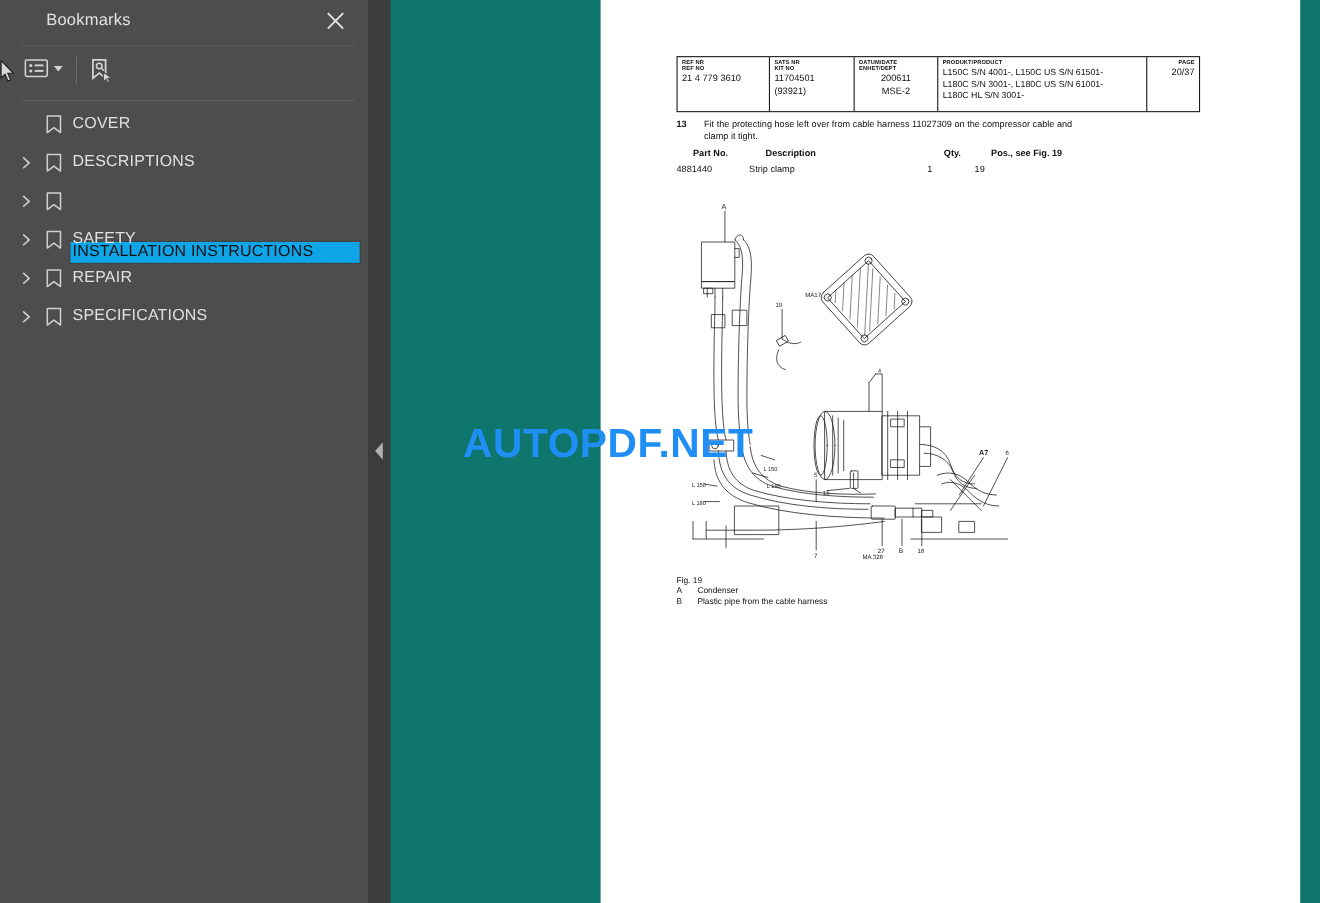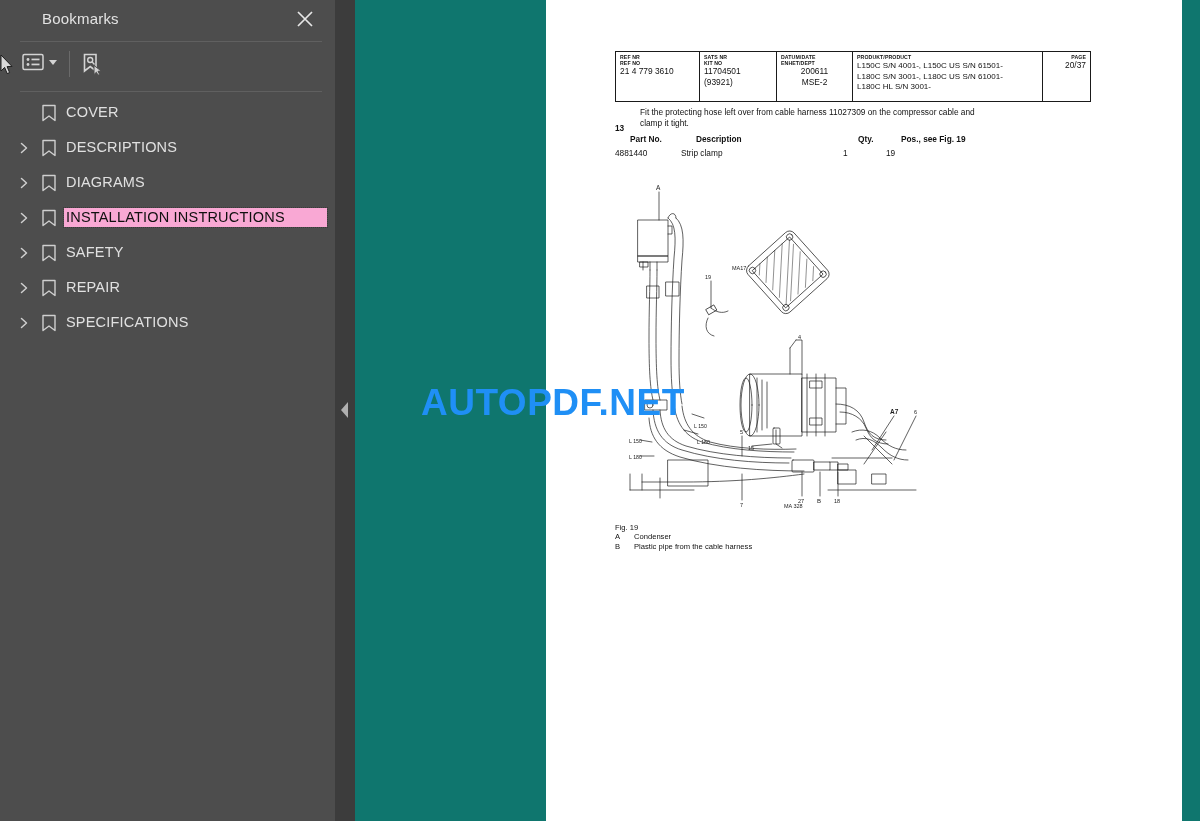"13" #instr-num { top: 16px -> 0 }
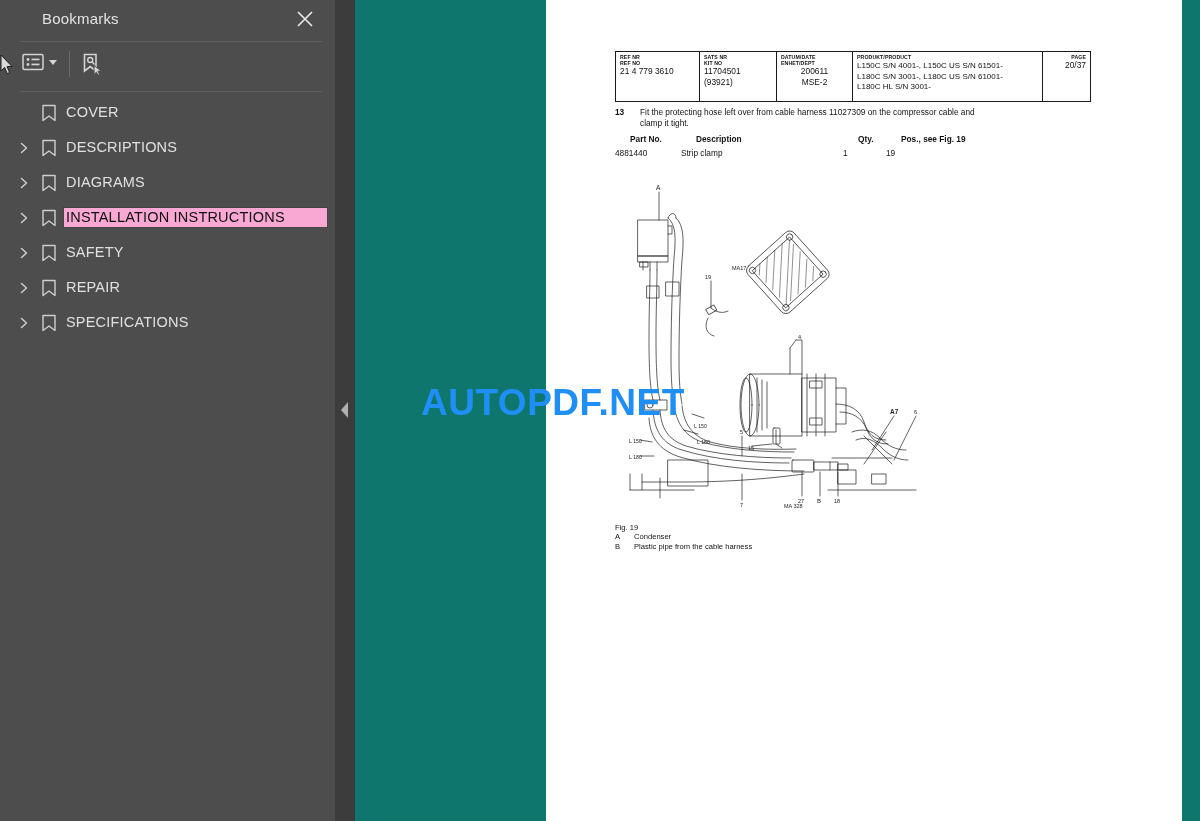"DIAGRAMS" div.bm-row { html: <div> <span><svg> <path></path> </svg></span> <span><svg> <path></path> </svg></span> <span>DIAGRAMS</span> </div> -> none }
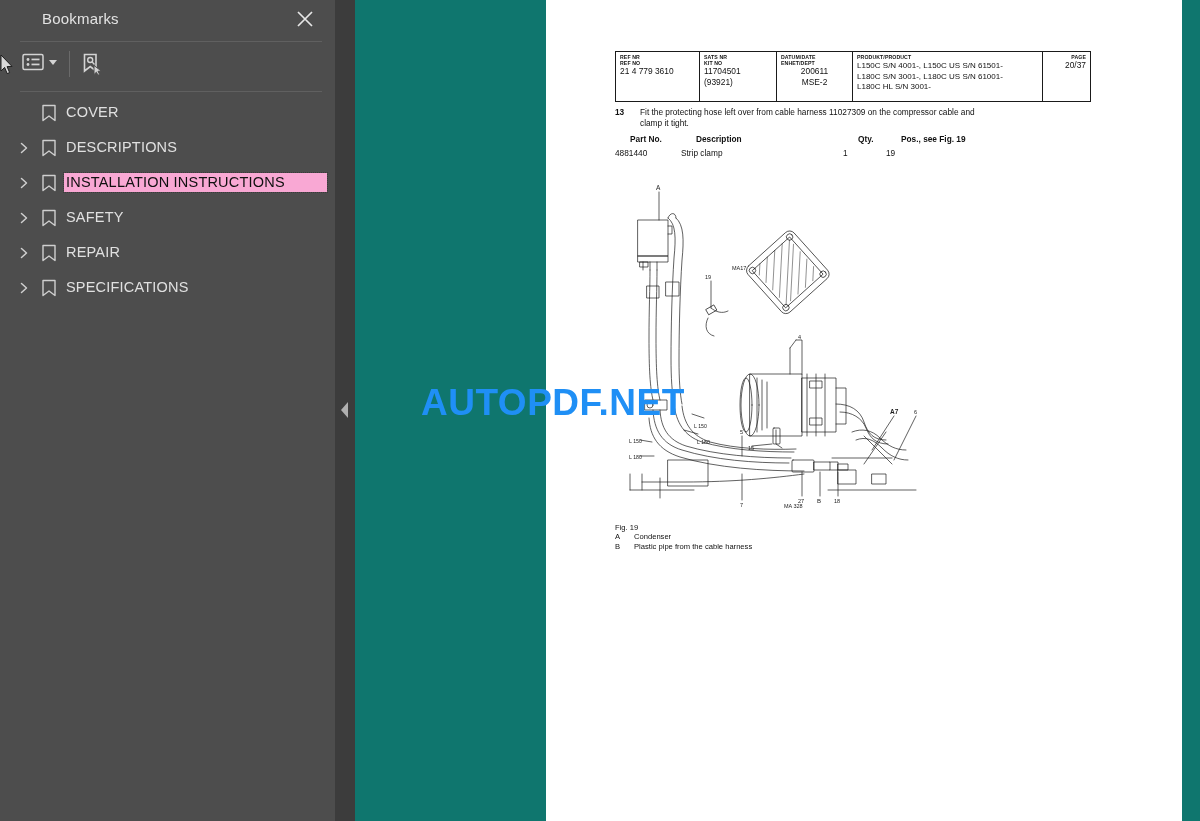"INSTALLATION INSTRUCTIONS" .bm-row.selected .bm-label { background: #f9a8d4 -> #0ea5e9; margin-top: none -> 47px }
